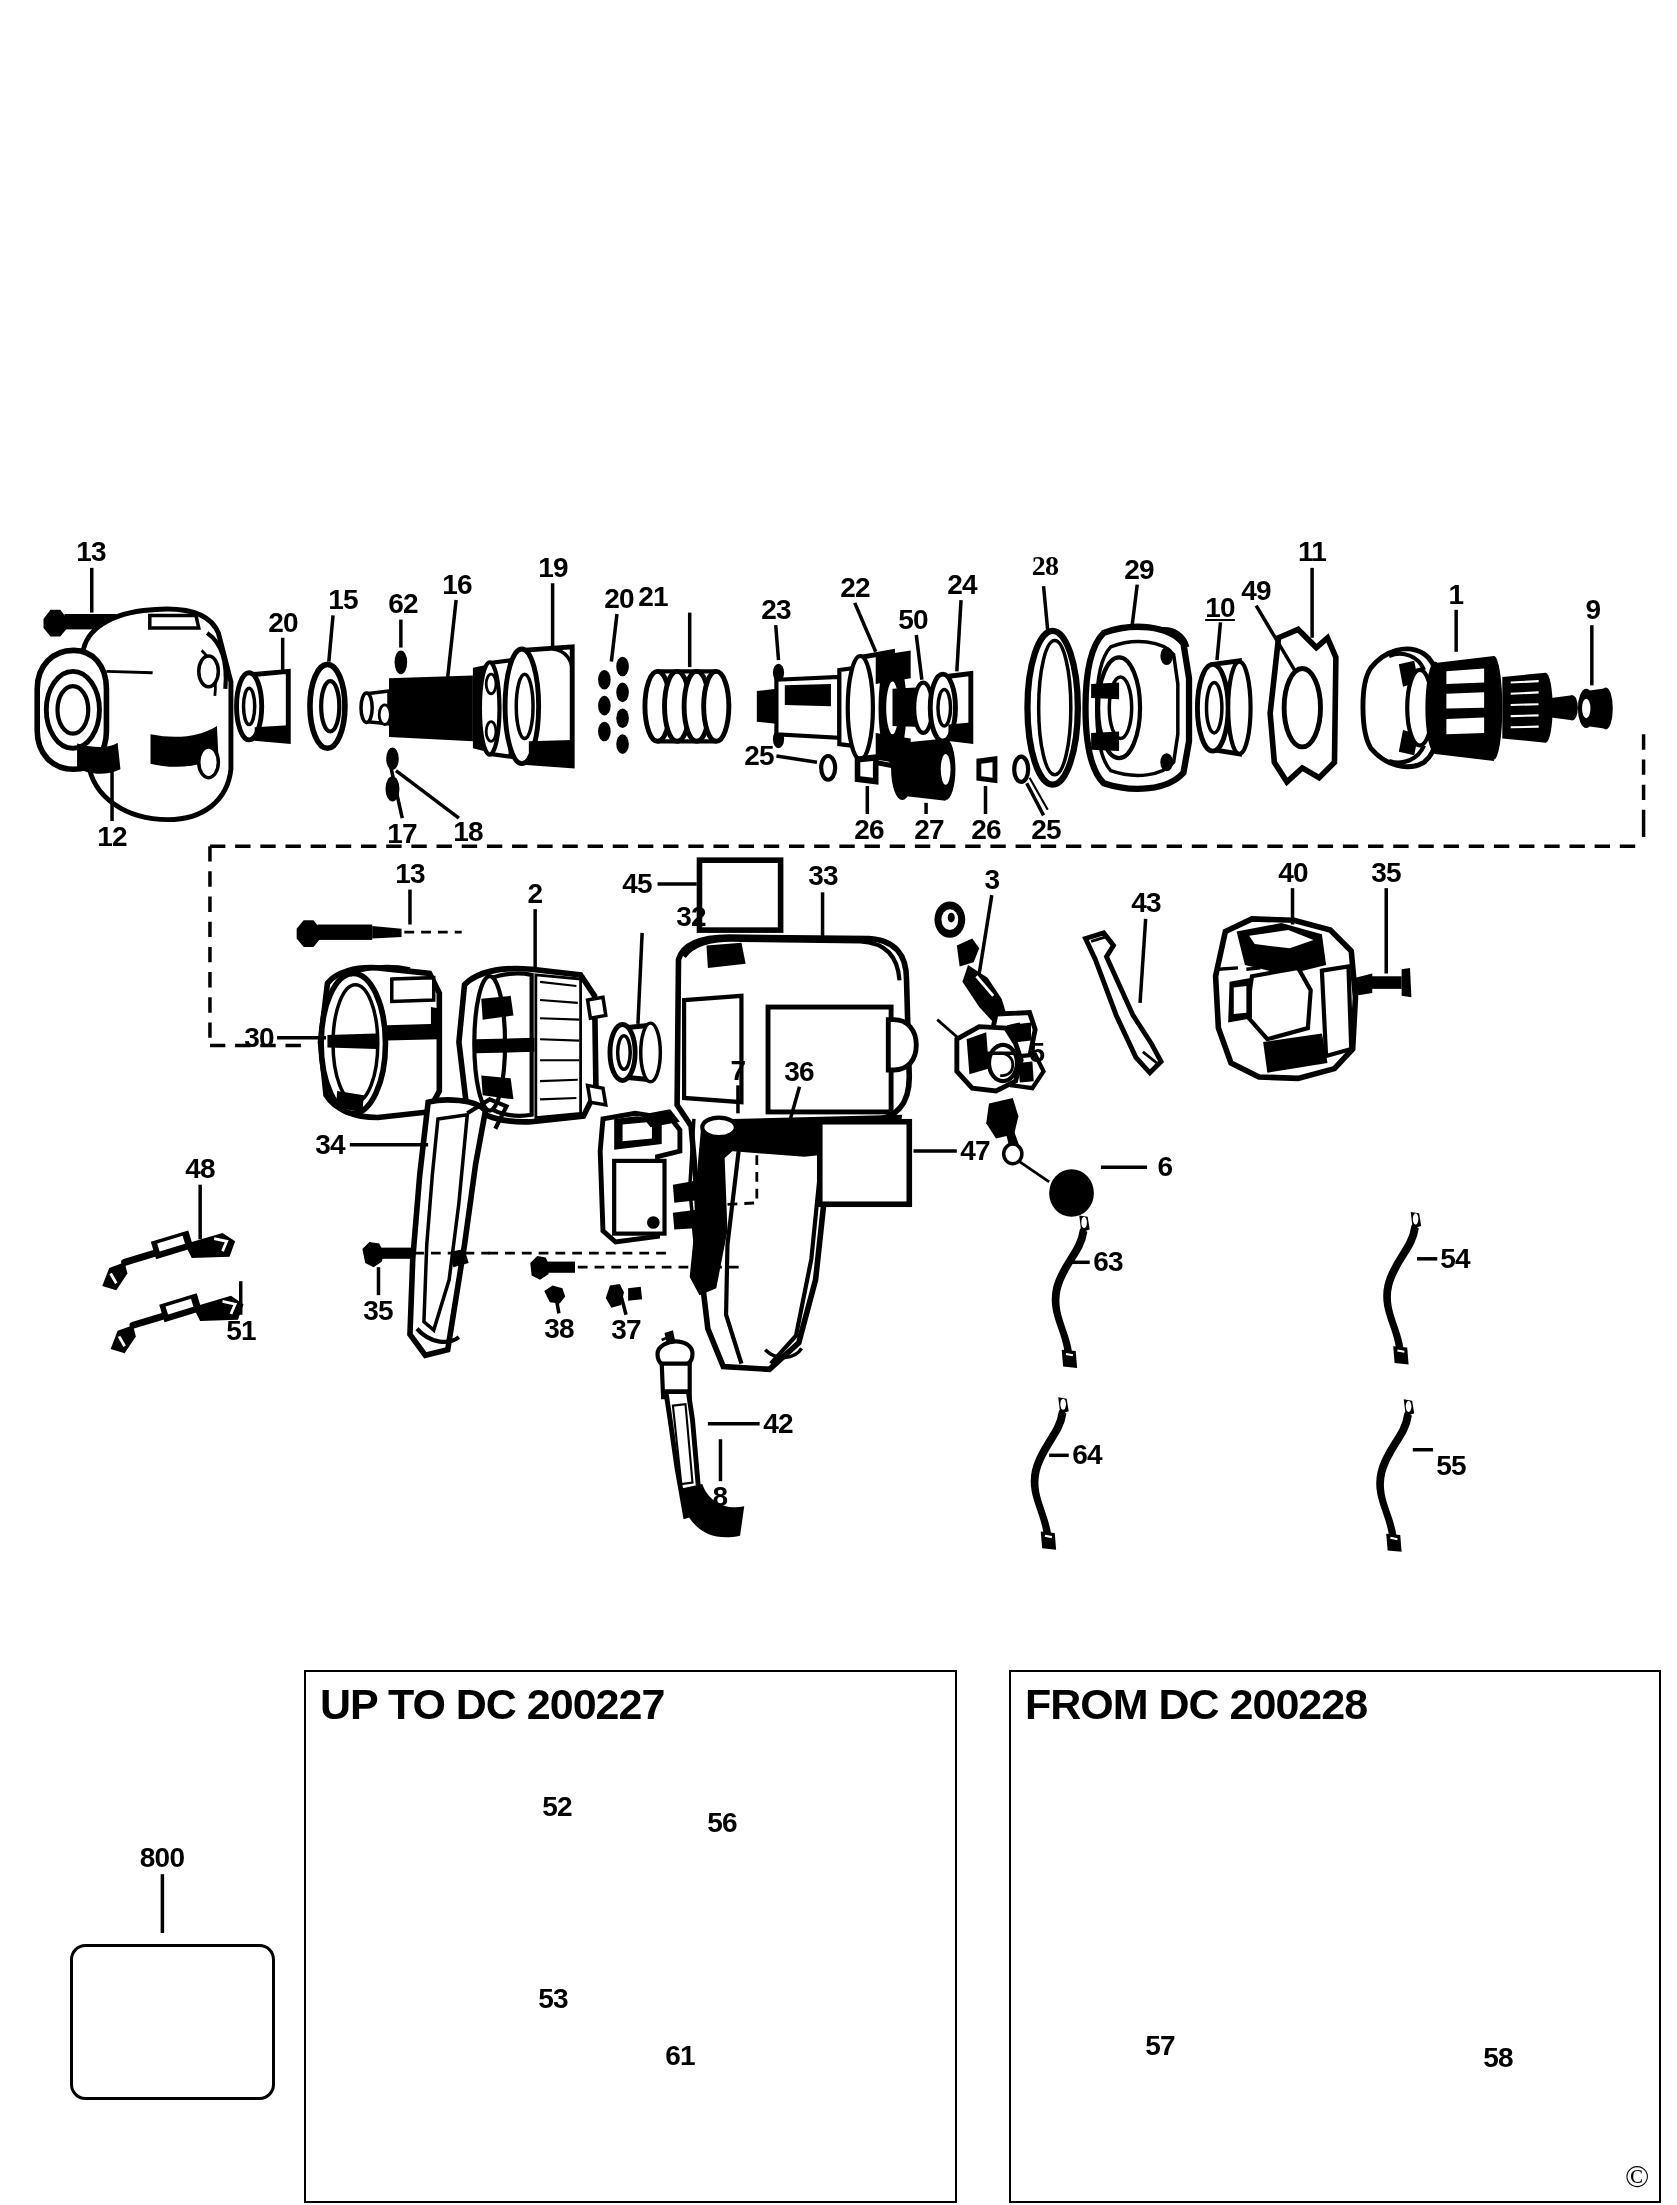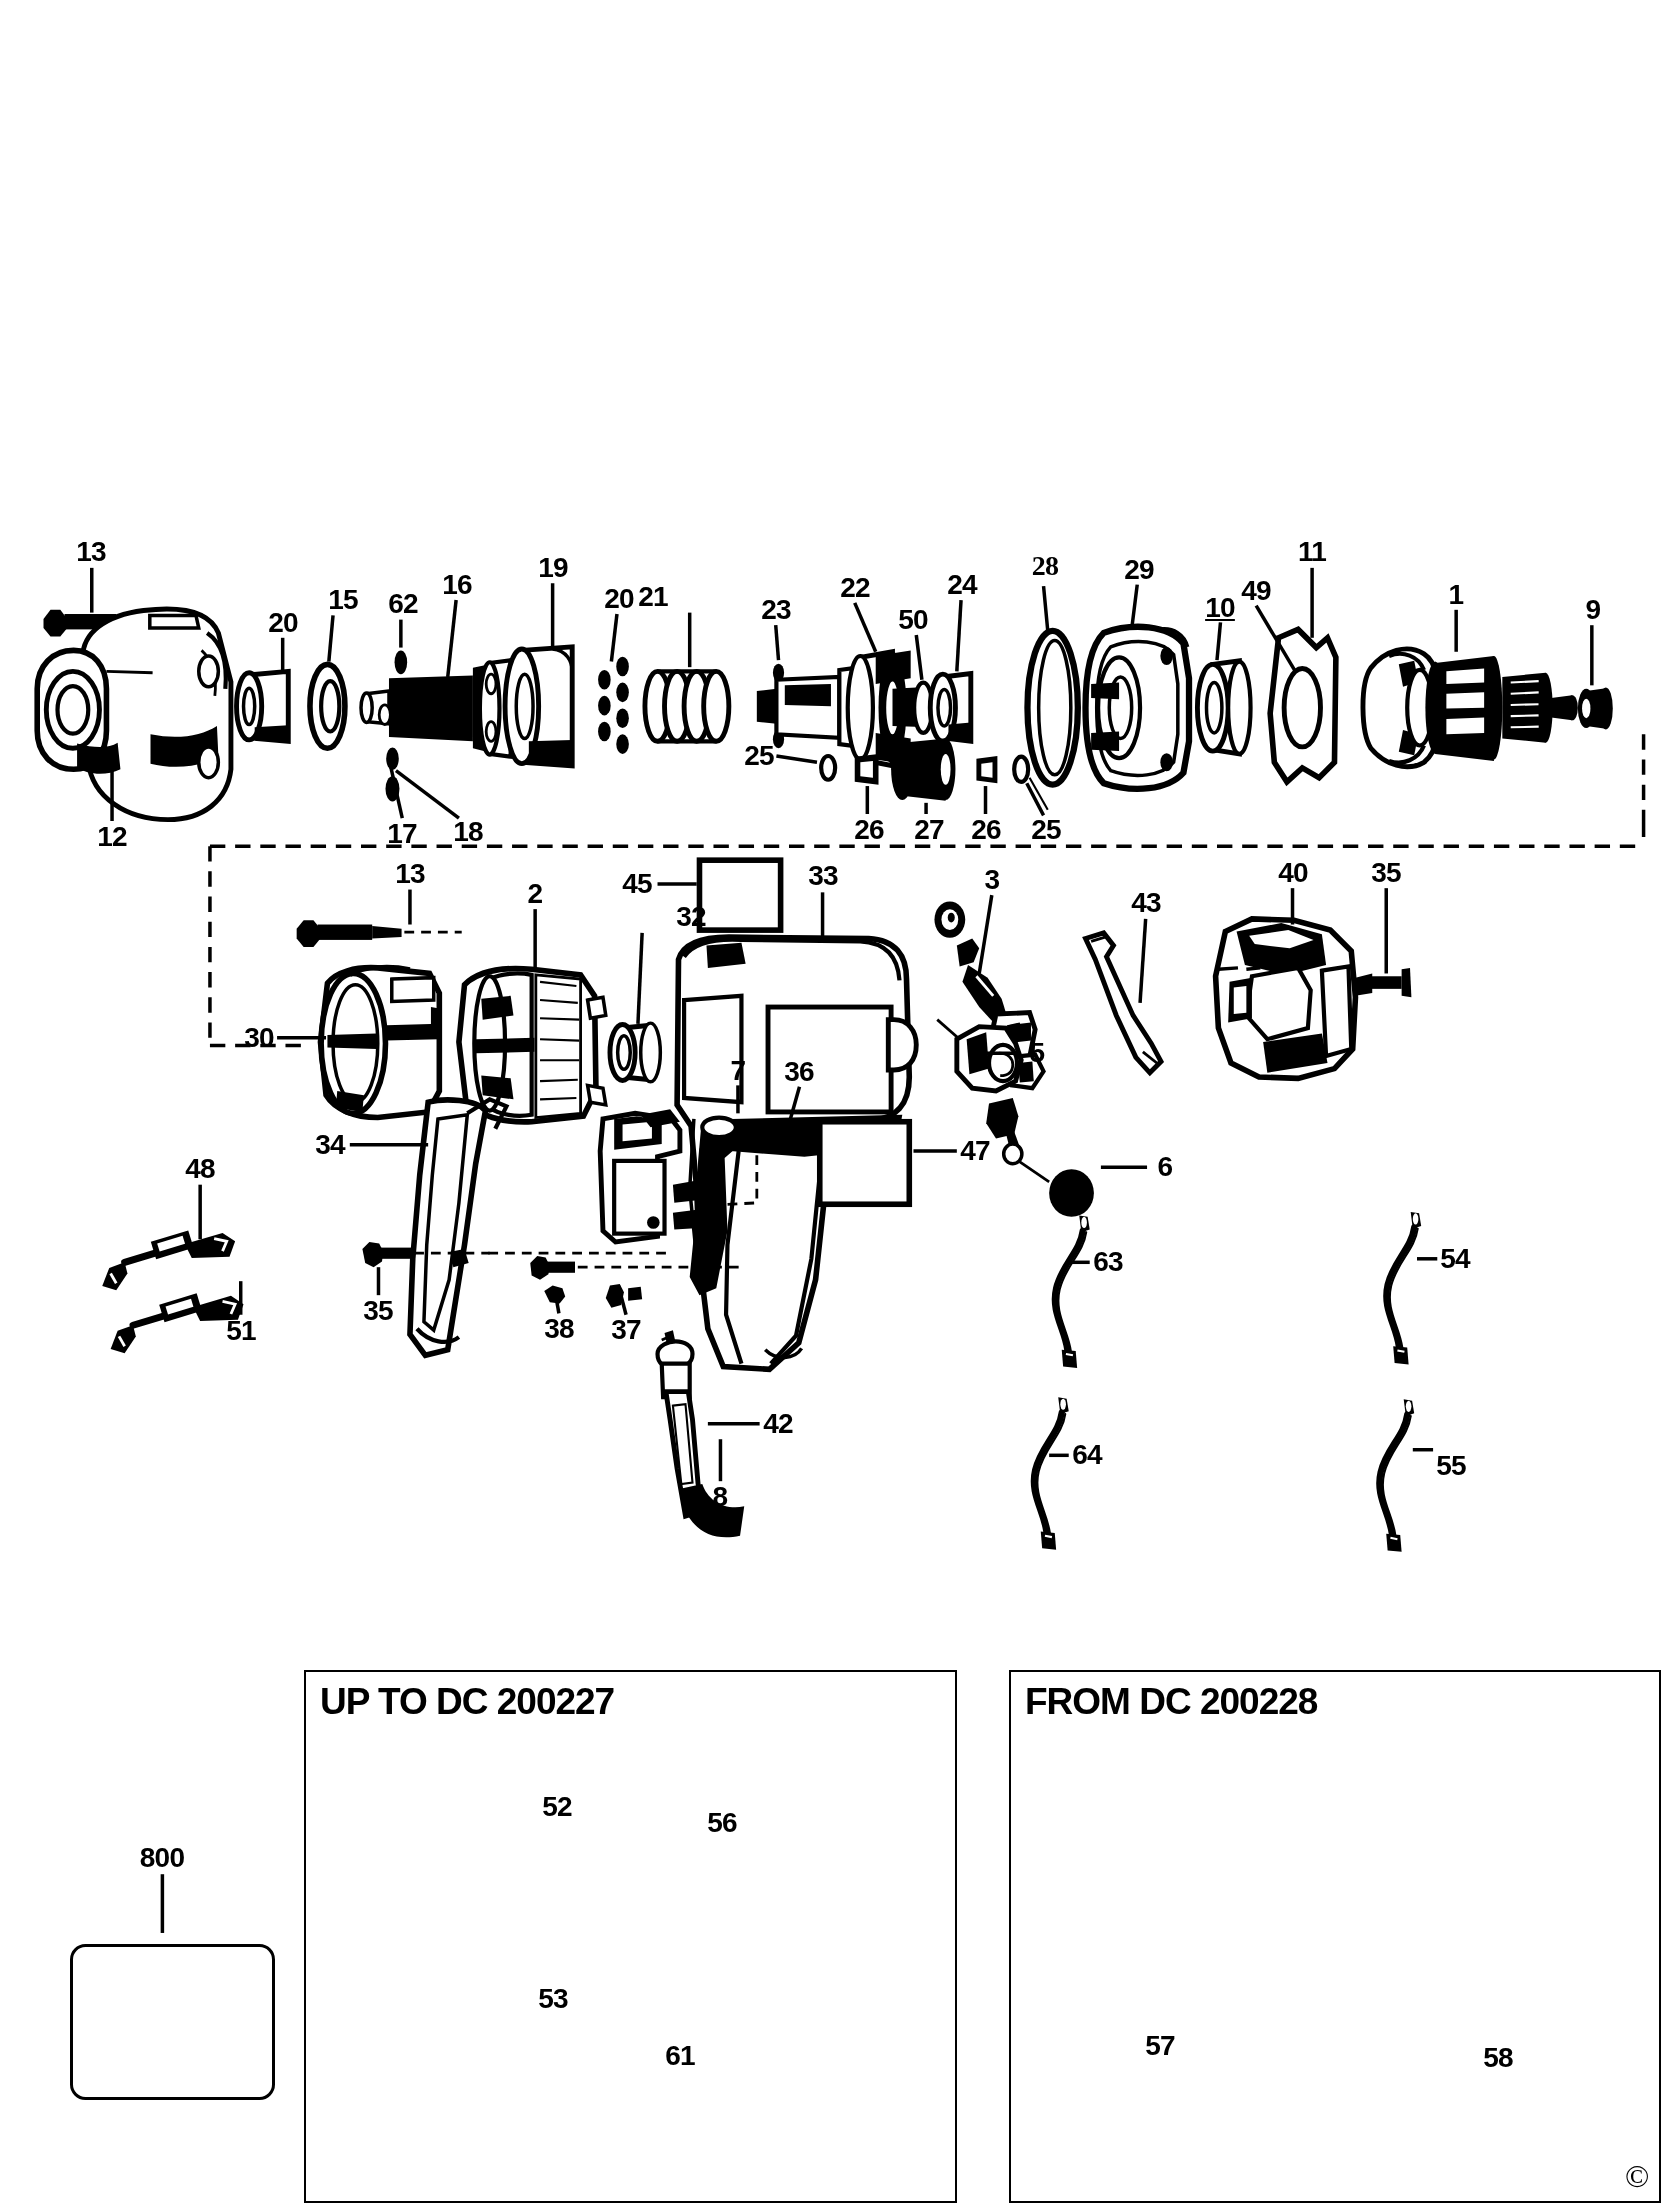"UP TO DC 200227" .boxtitle { font-size: 37px -> 43px }
